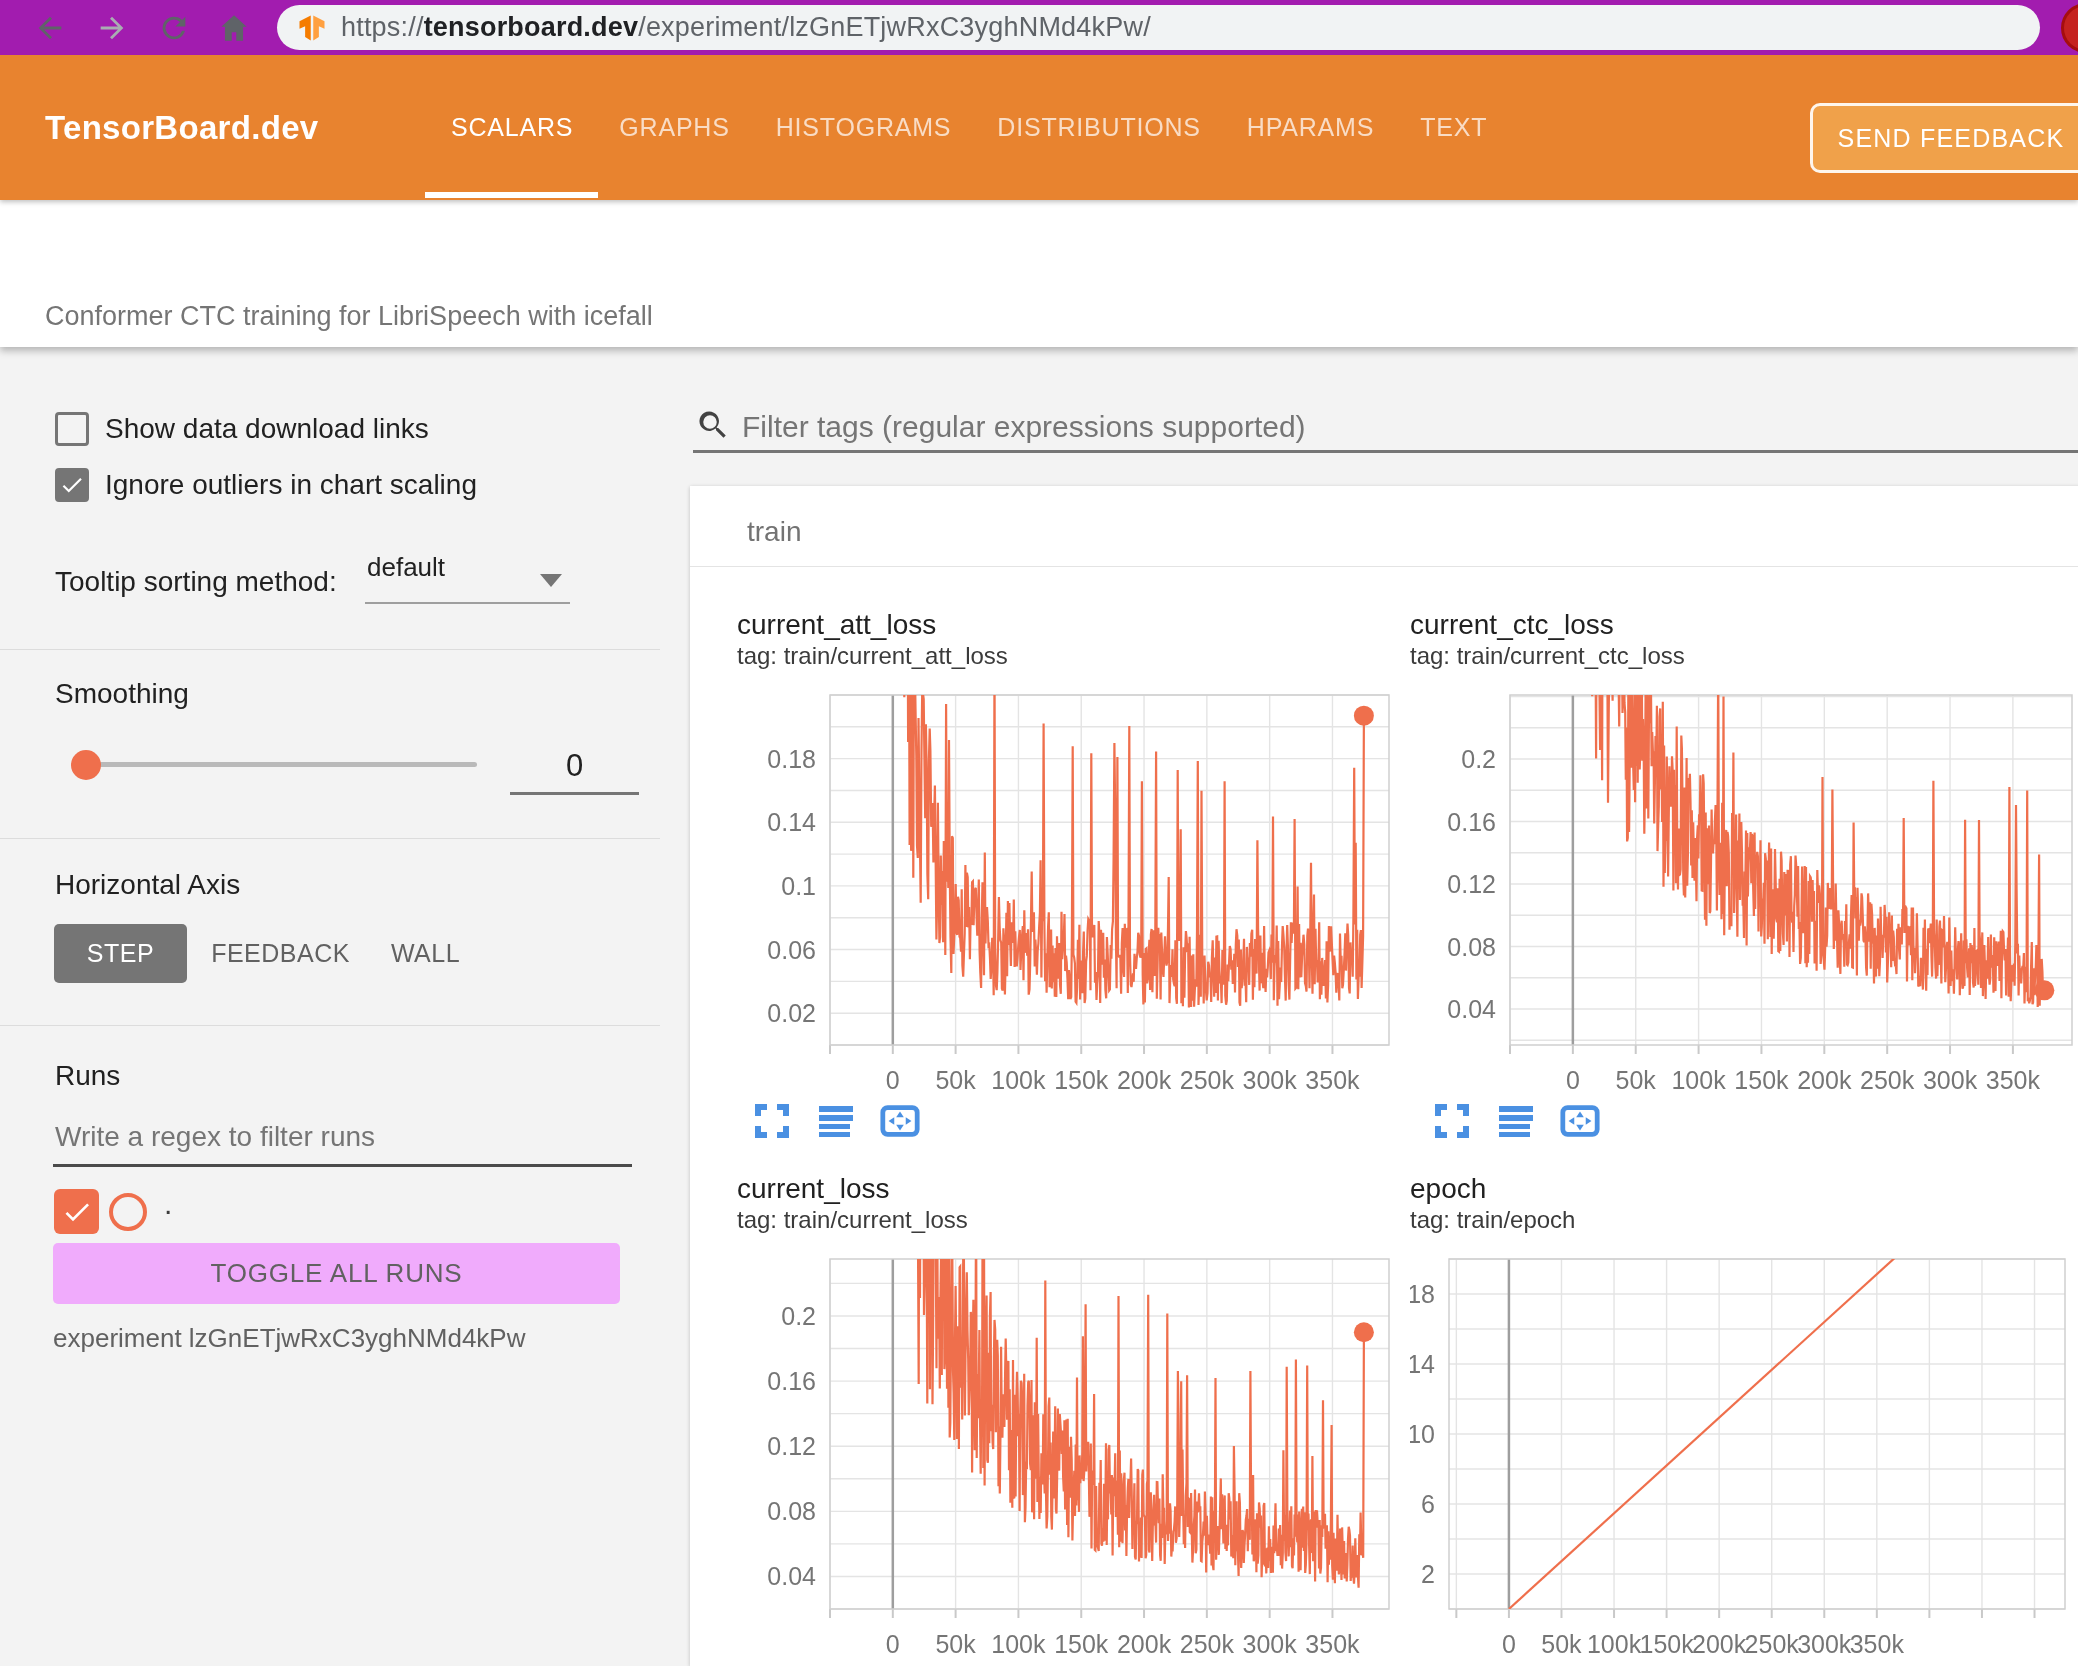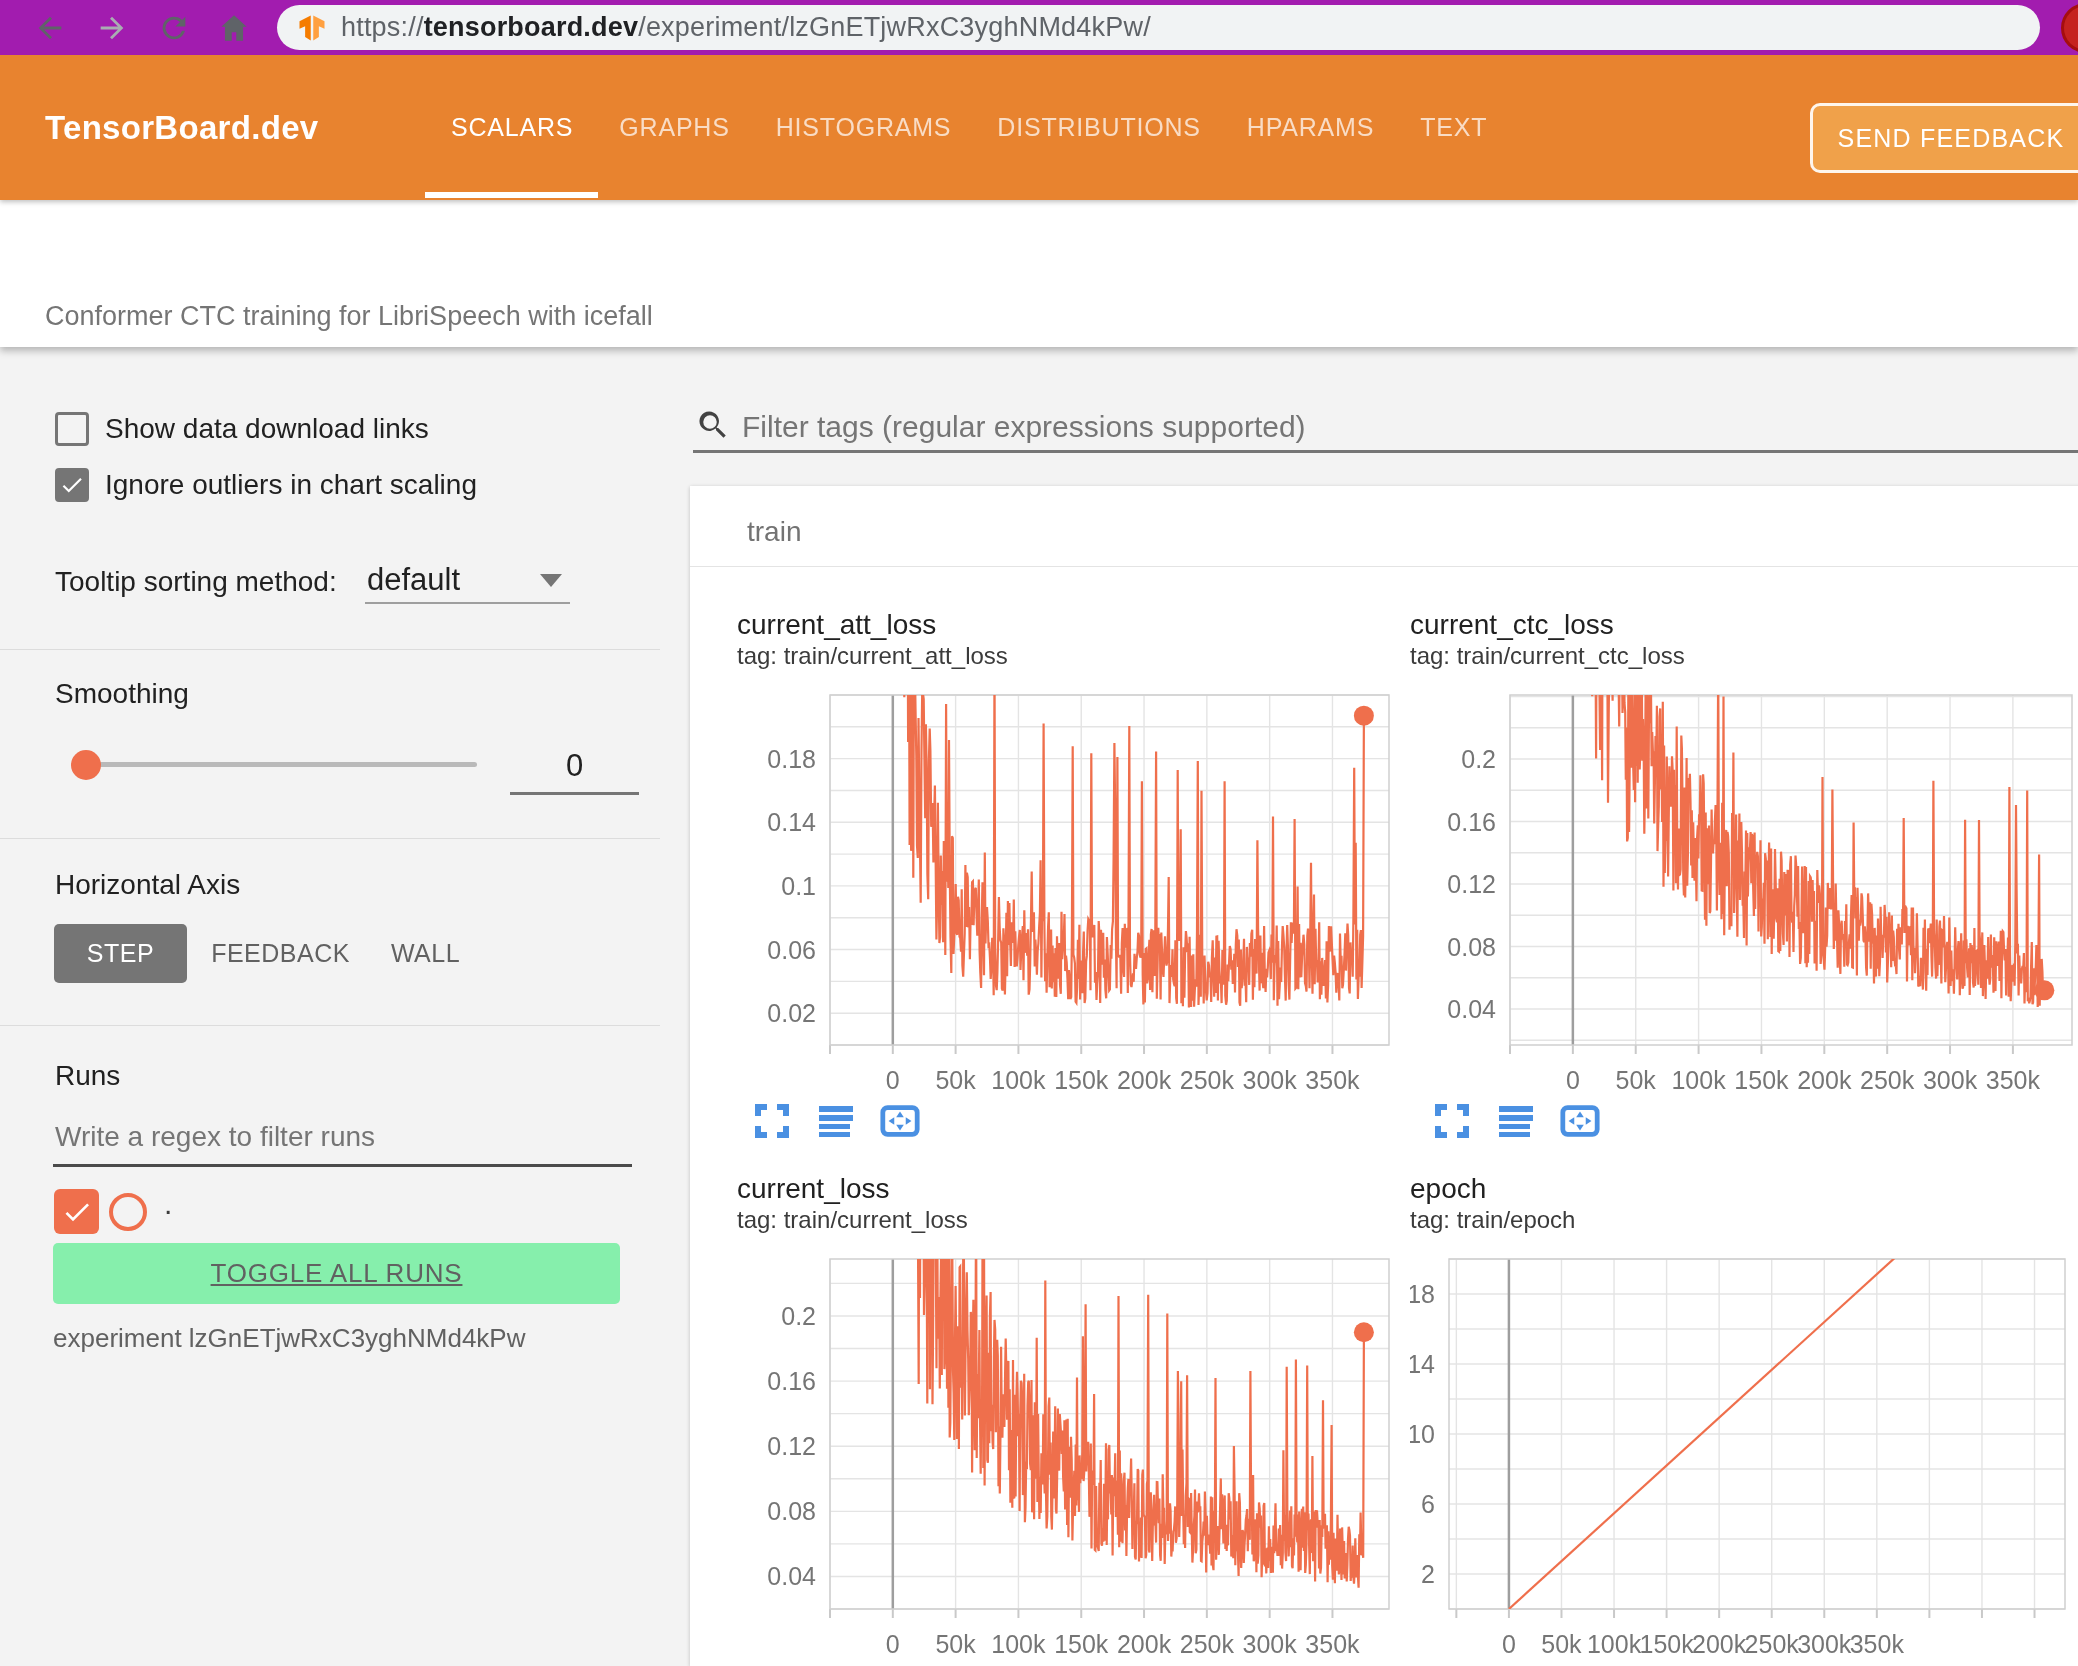"default" .dd-value { font-size: 31px -> 26px; top: 10px -> 0 }
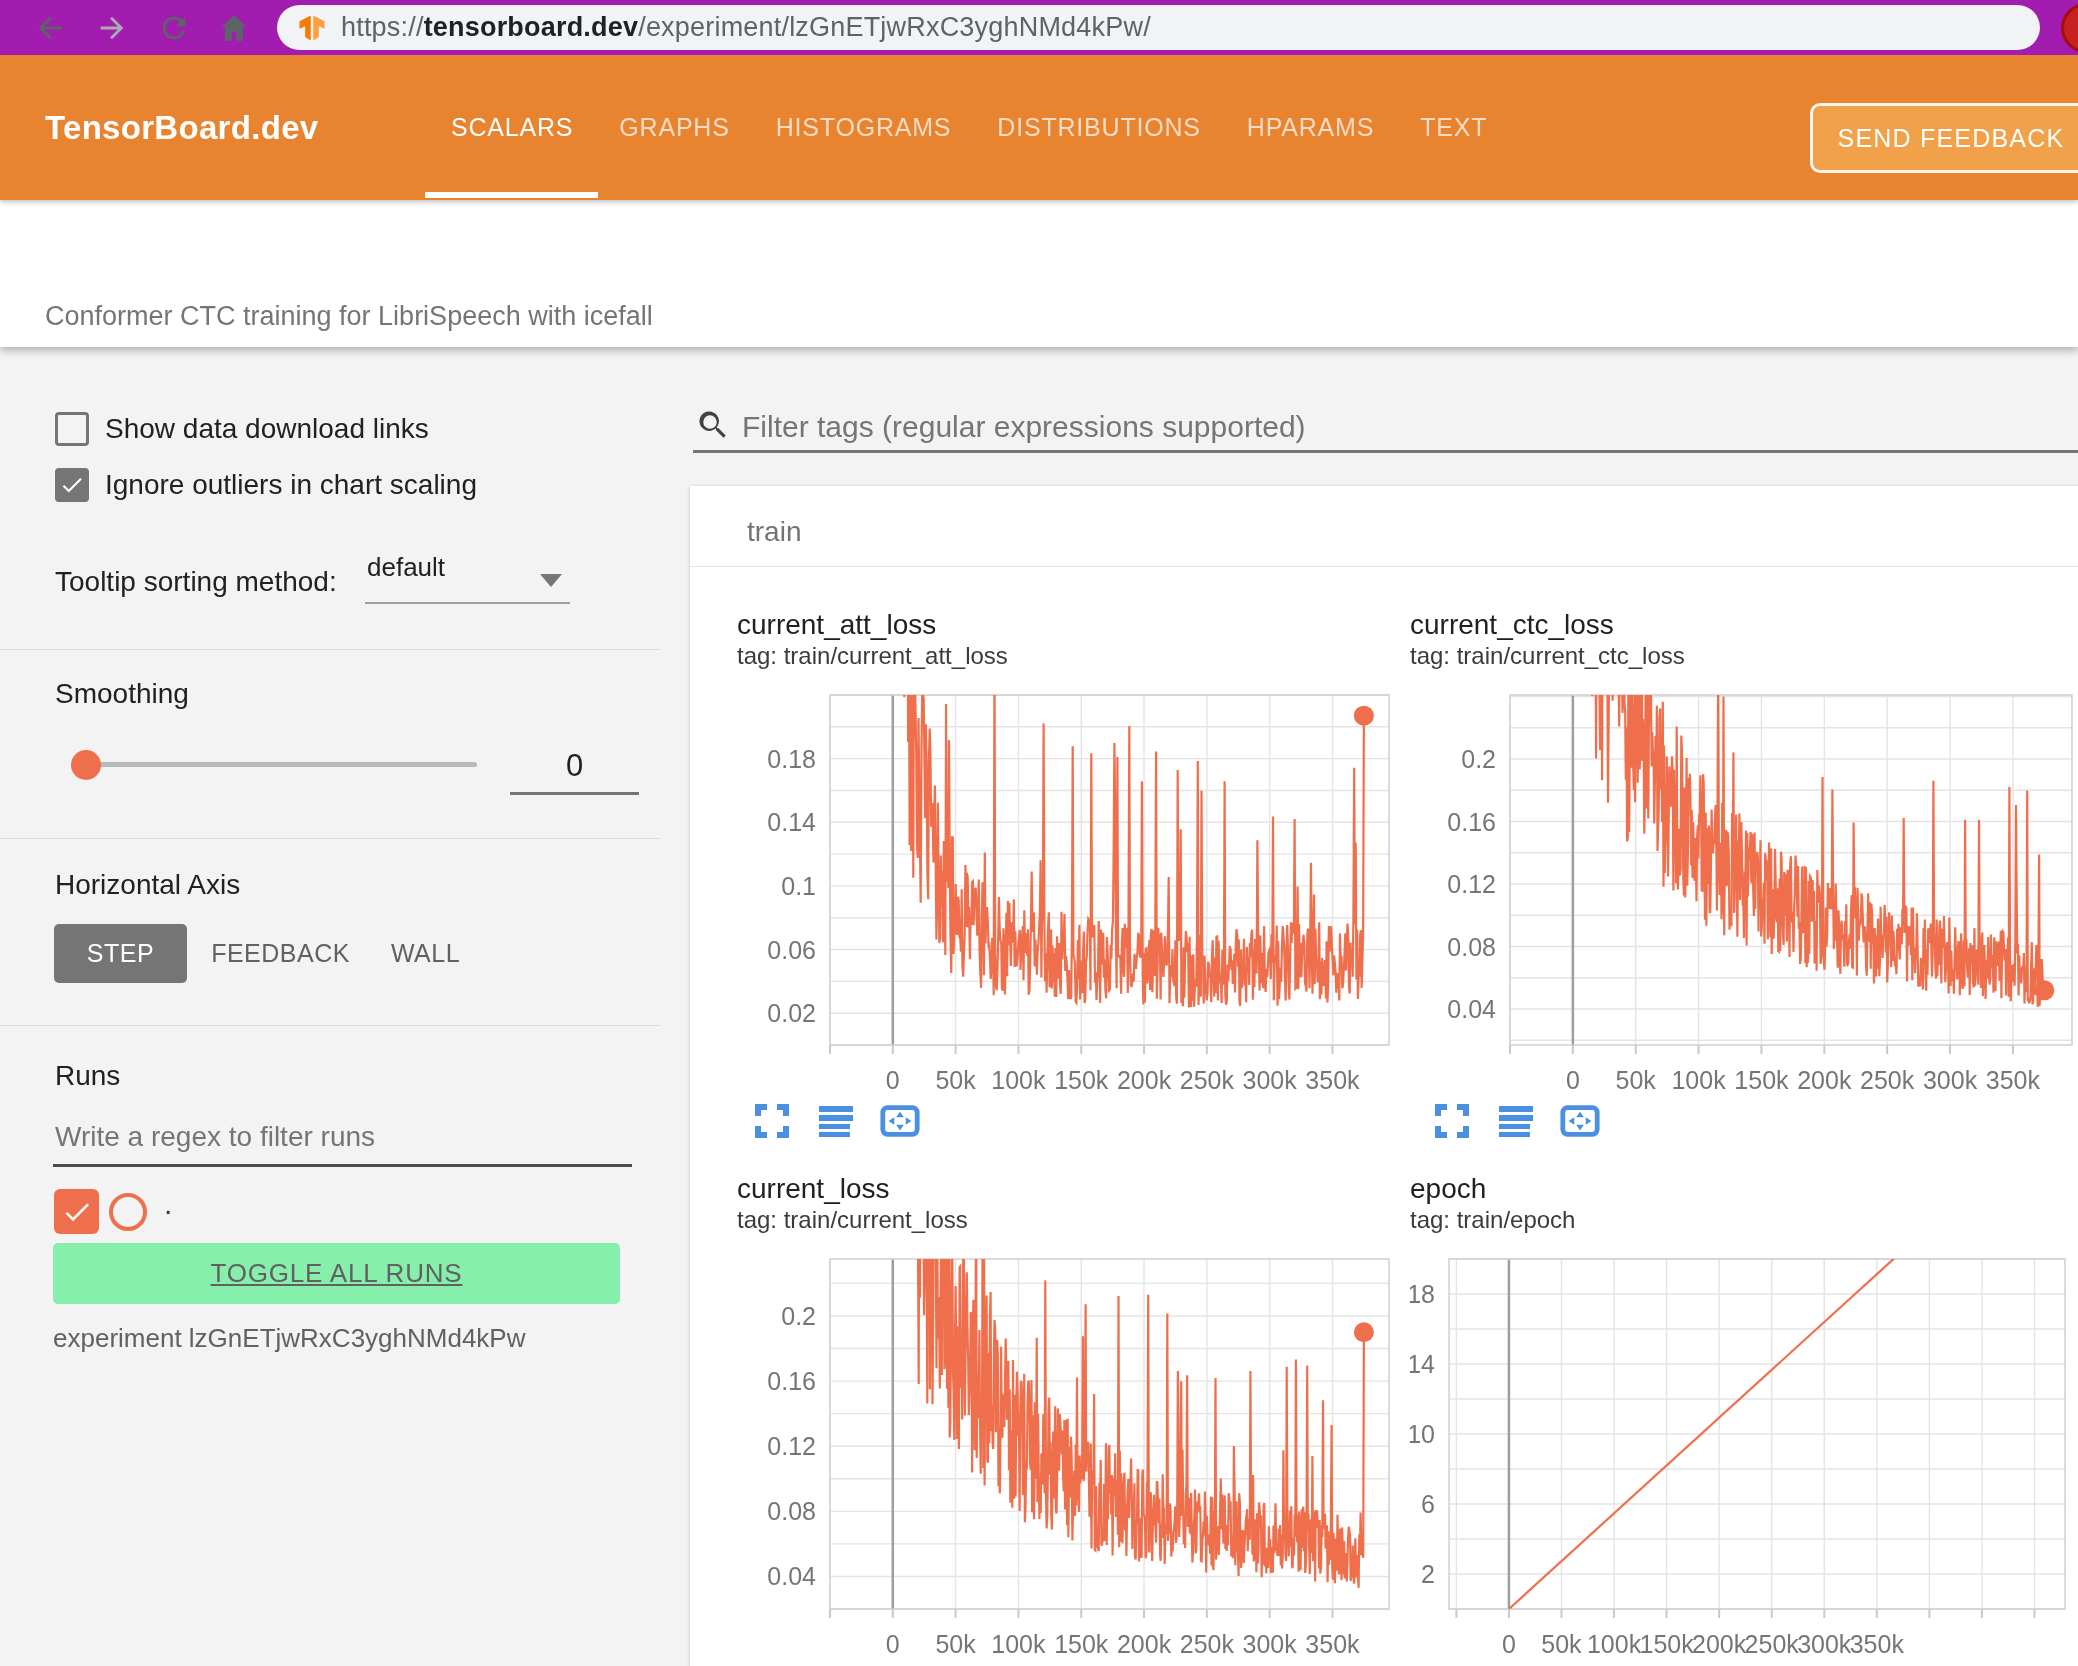"TOGGLE ALL RUNS" .toggle-btn { background: #86efac -> #f0abfc; text-decoration: underline -> none }
